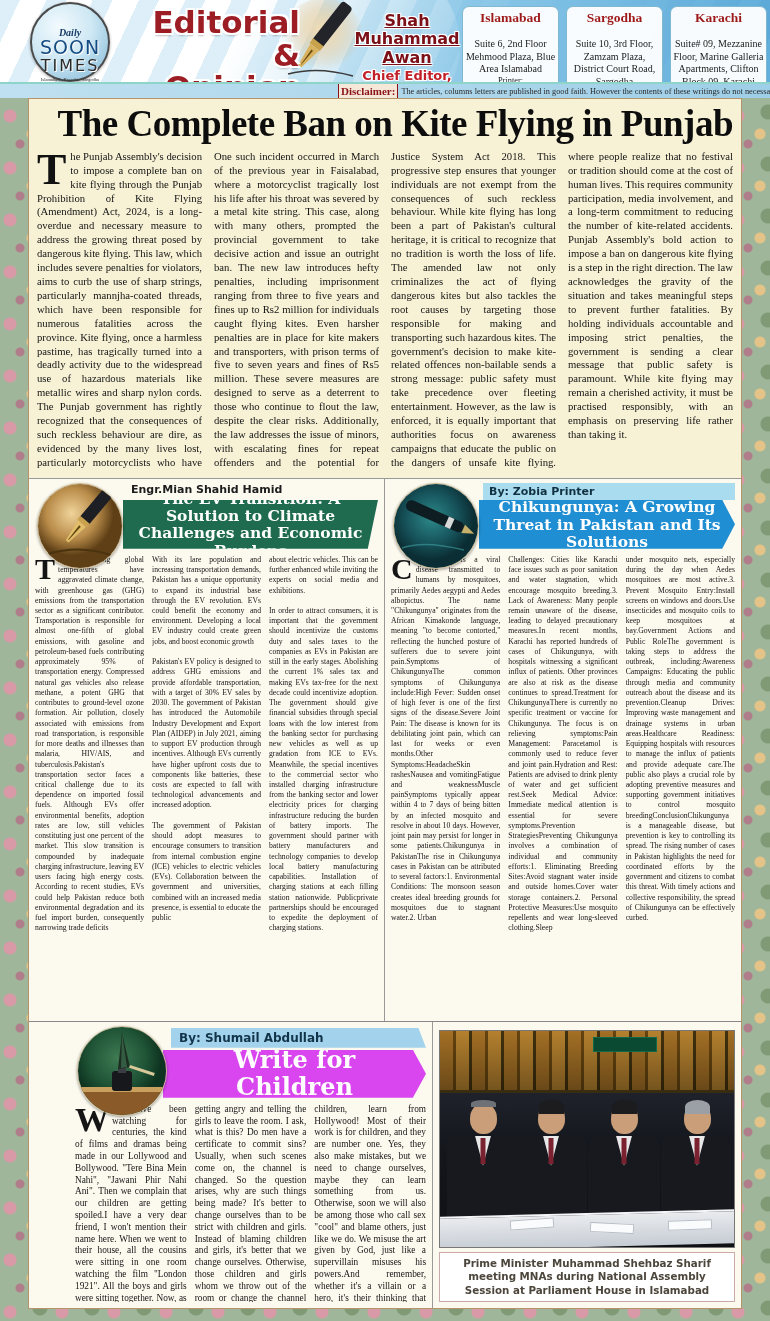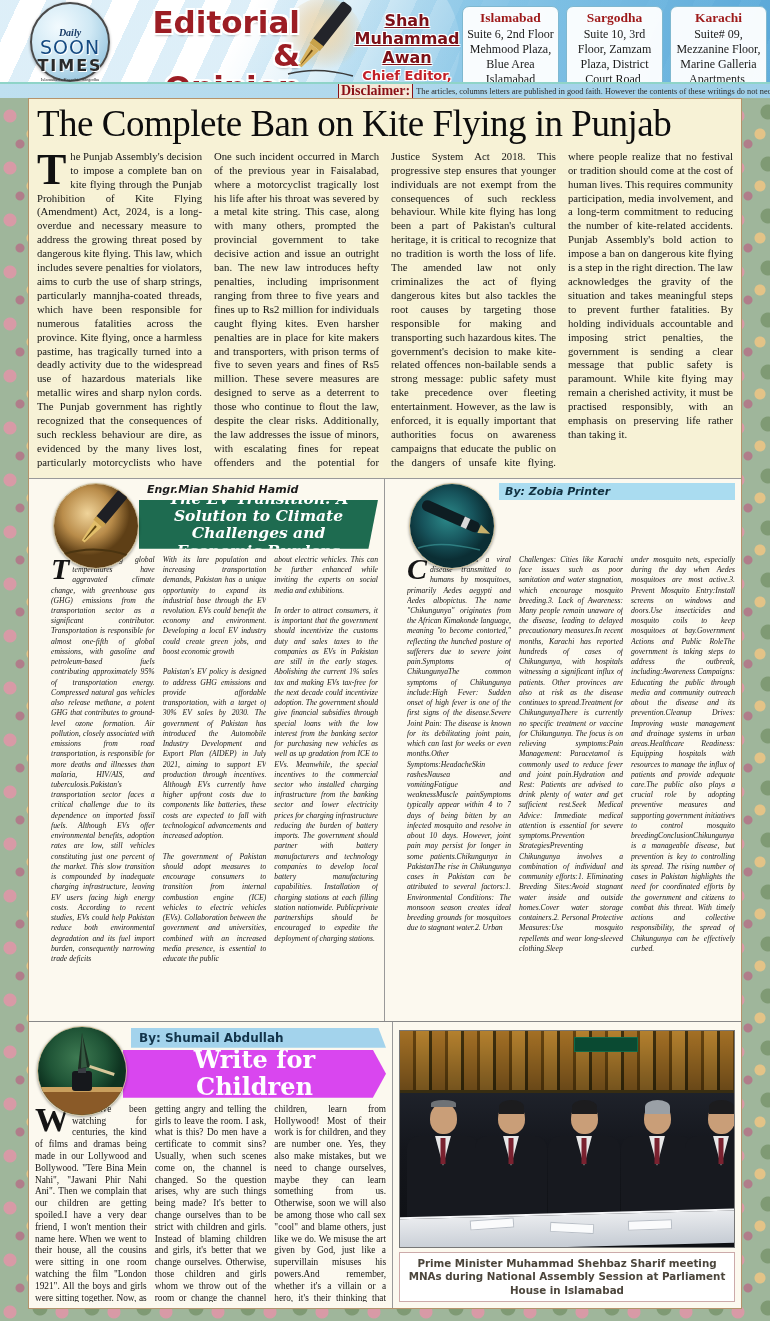"Suite 6, 2nd Floor Mehmood" .office-addr { font-size: 12px -> 10px; margin-top: 1px -> 12px }
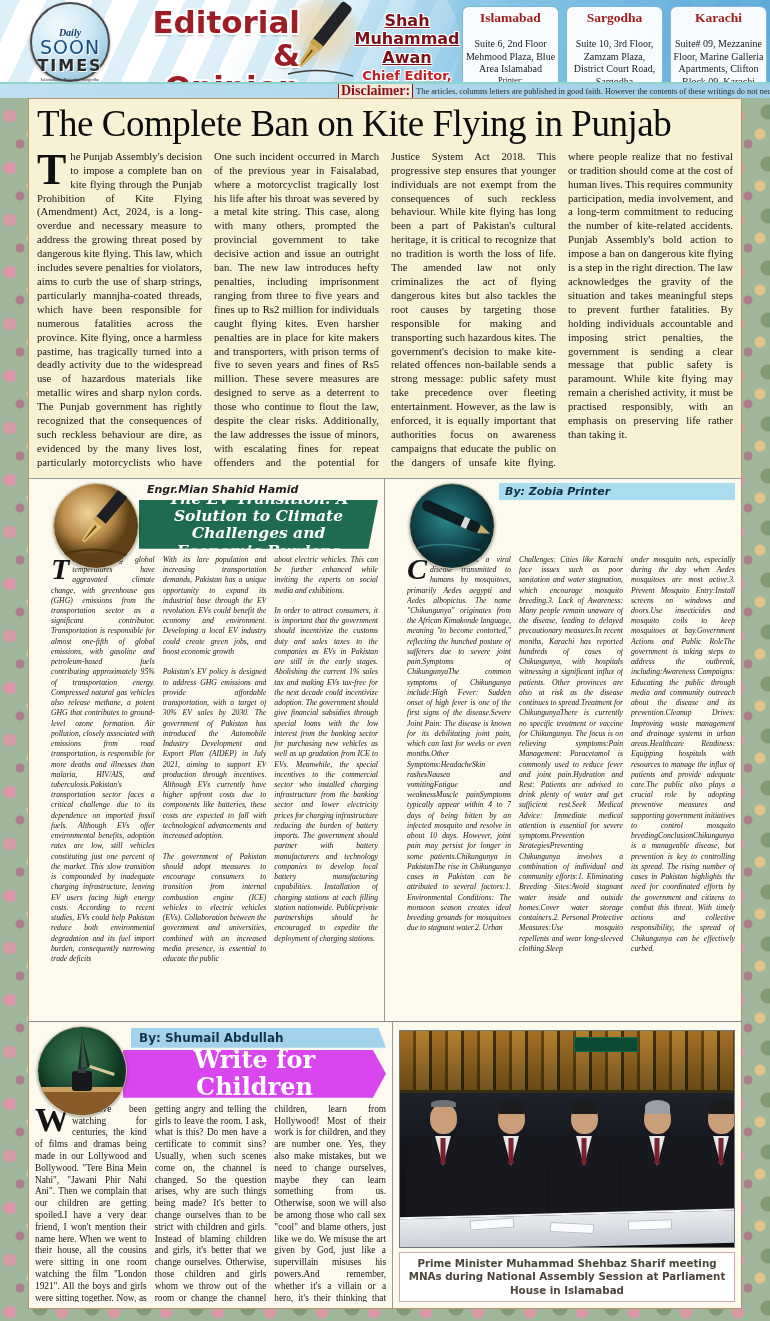"TIMES" .logo-times { font-weight: bold -> normal }
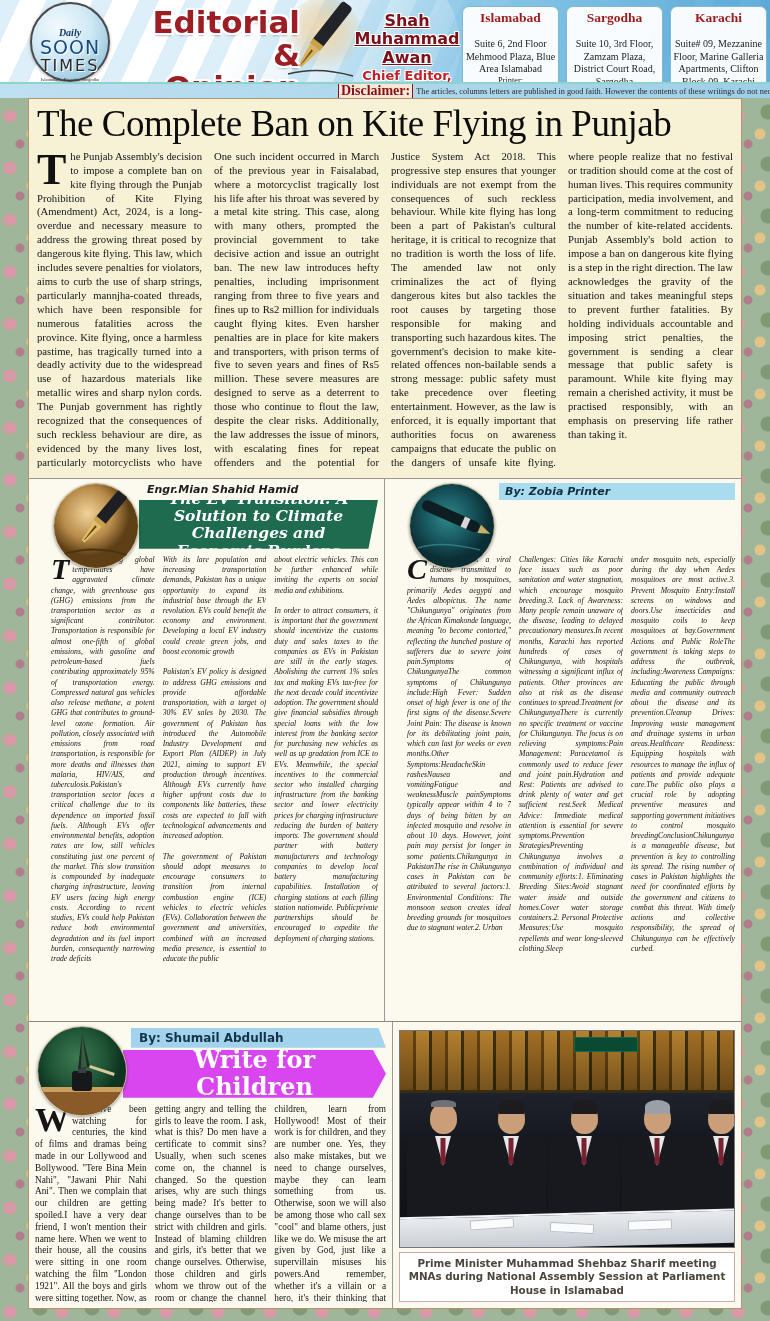"Disclaimer:" .disclaimer b { font-size: 14px -> 11px }
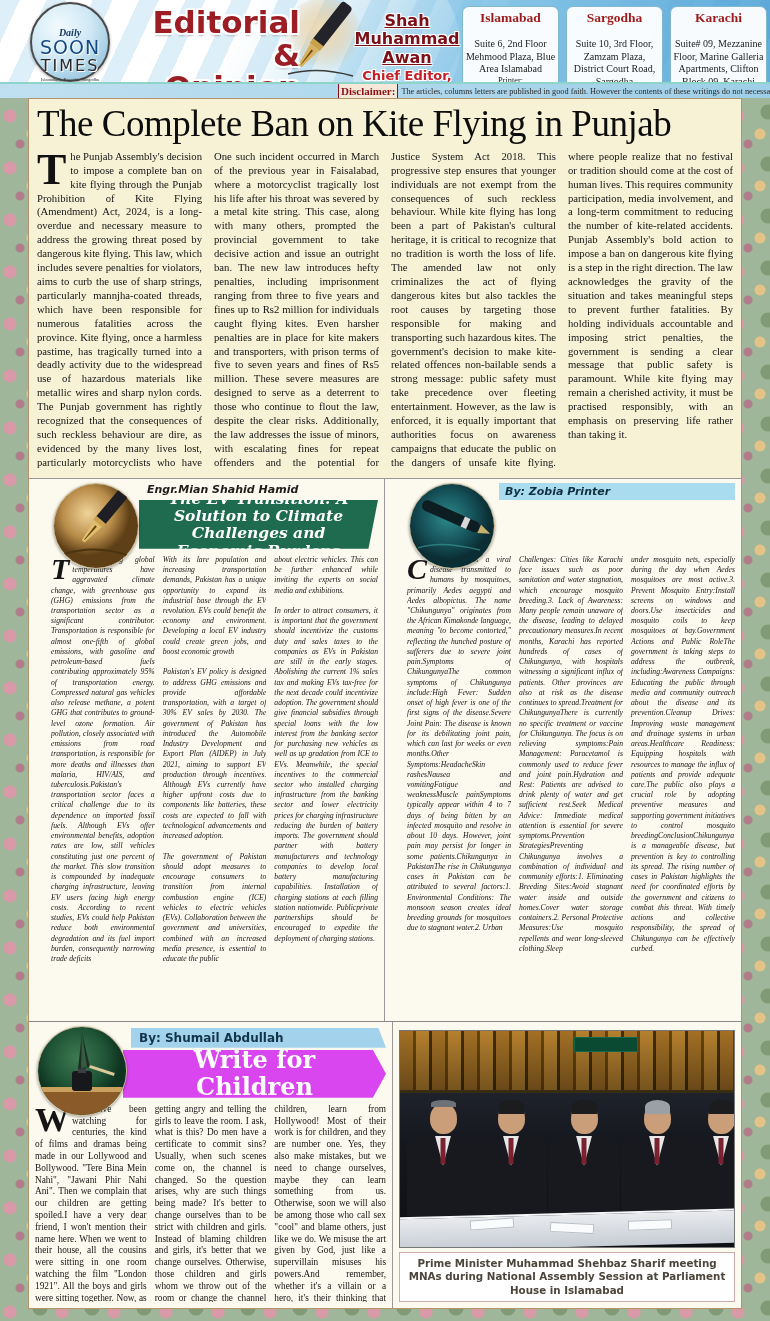"The Complete Ban on Kite" .kite h1 { font-weight: normal -> bold; text-align: left -> right }
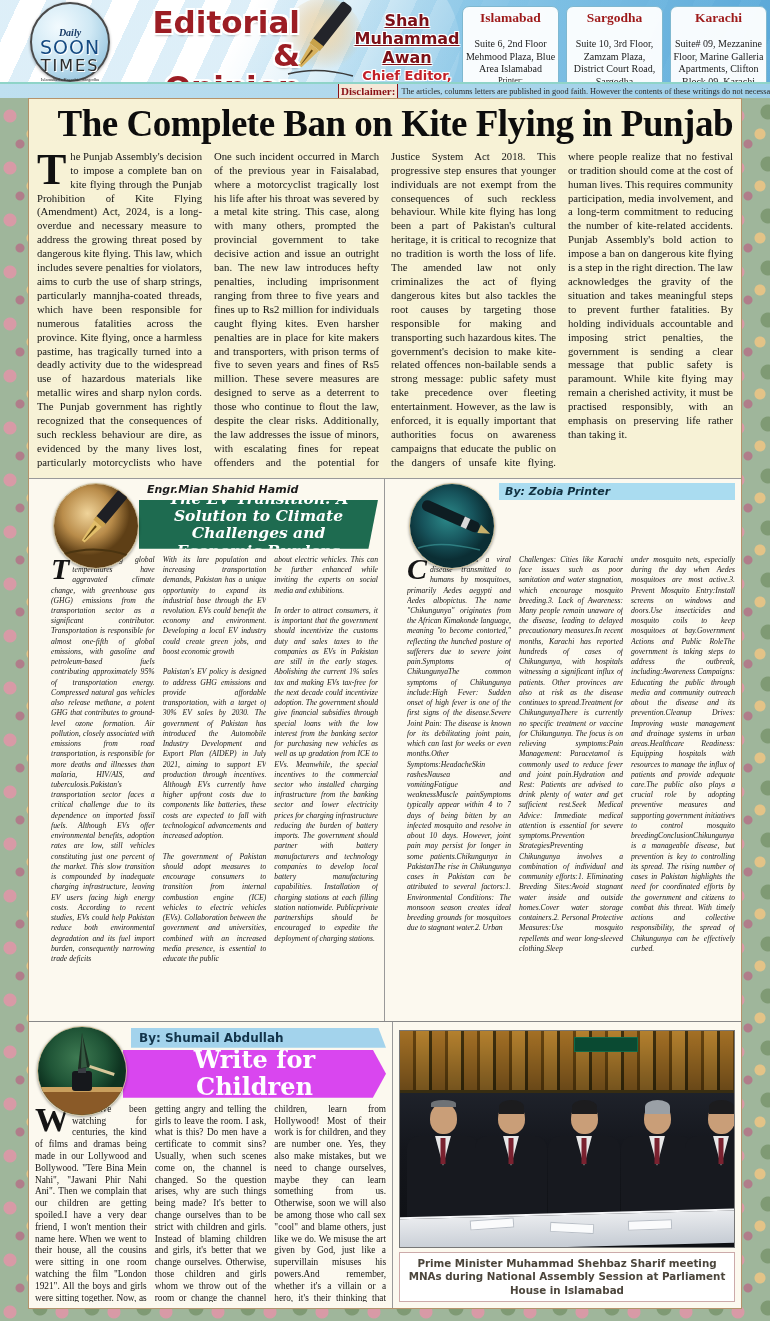"Engr.Mian Shahid Hamid" .half { font-style: italic -> none; padding: 2px 6px 6px 22px -> 2px 6px 6px 6px }
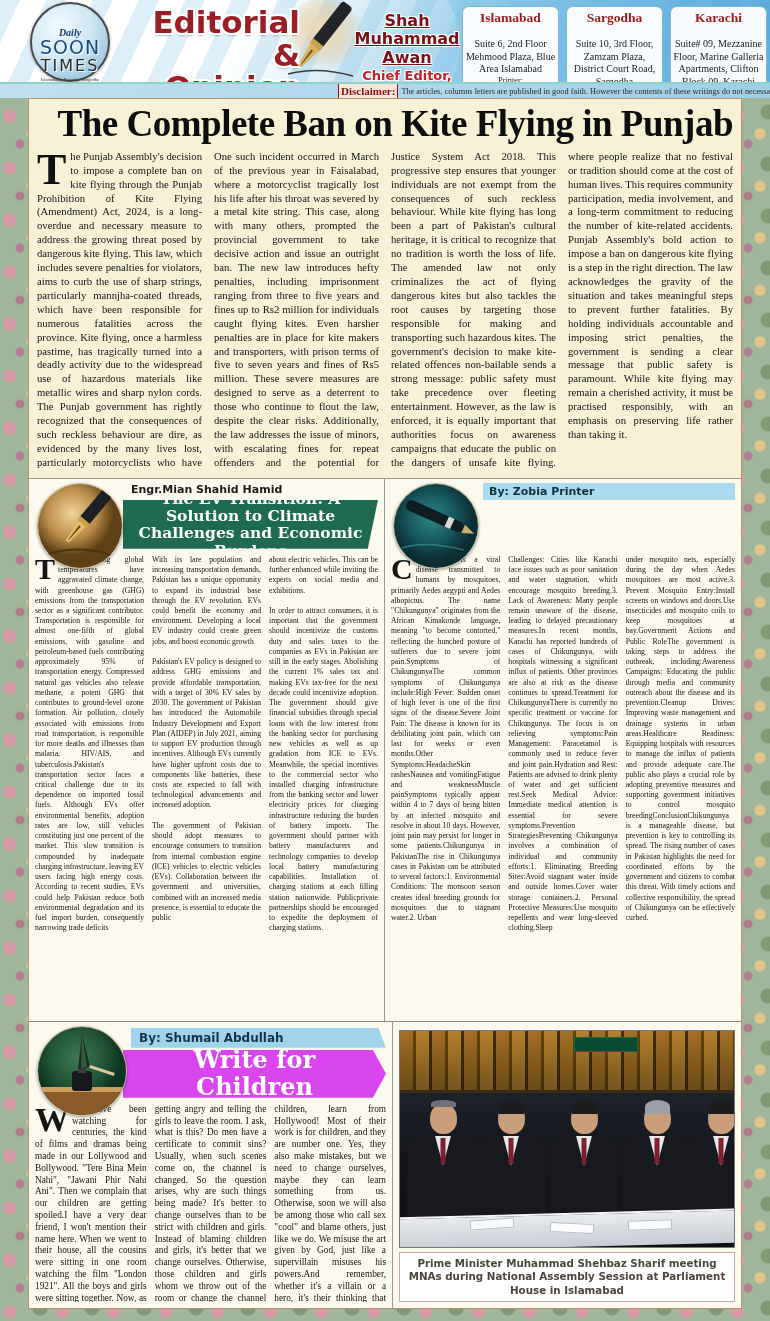"Chikungunya: A Growing Threat in" div.banner { html: none -> <div>Chikungunya: A Growing Threat in Pakistan and Its Solutions</div> }
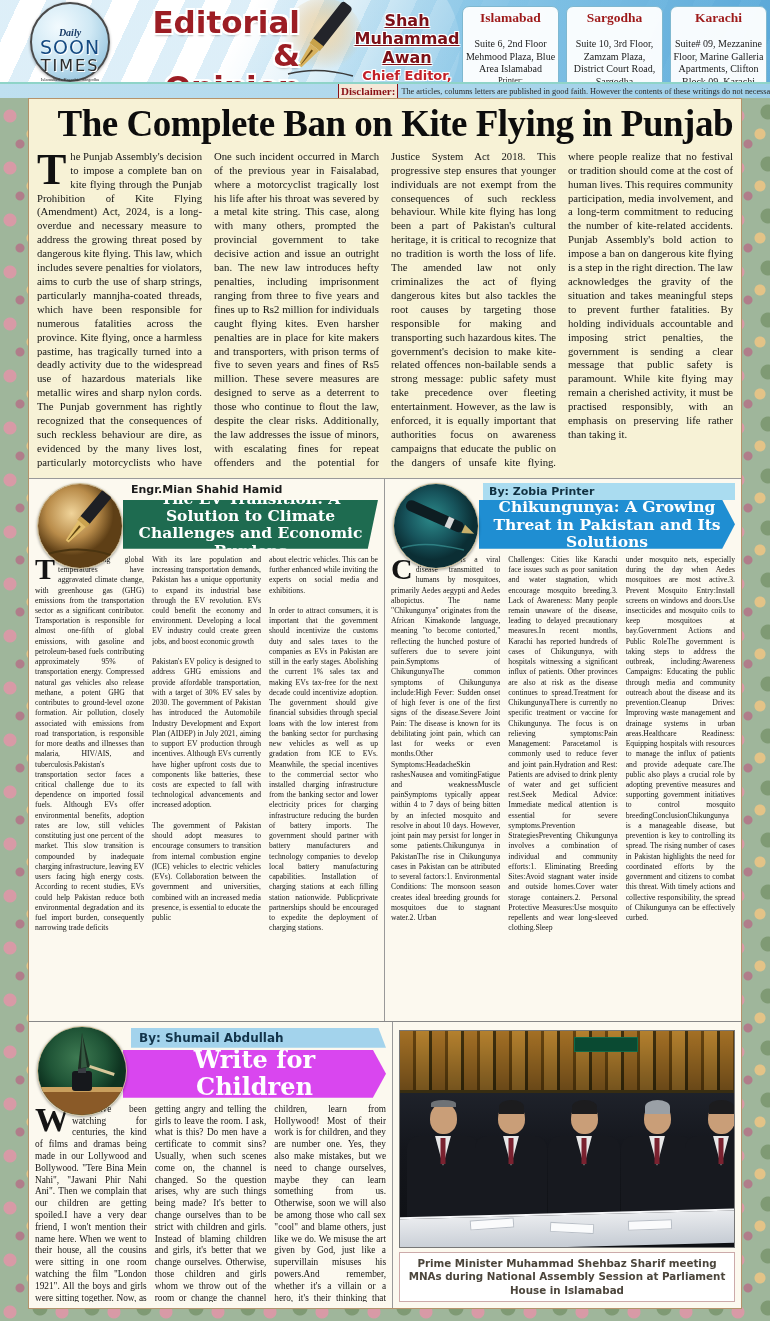"By: Shumail Abdullah" .bottom { padding-left: none -> 40px }
